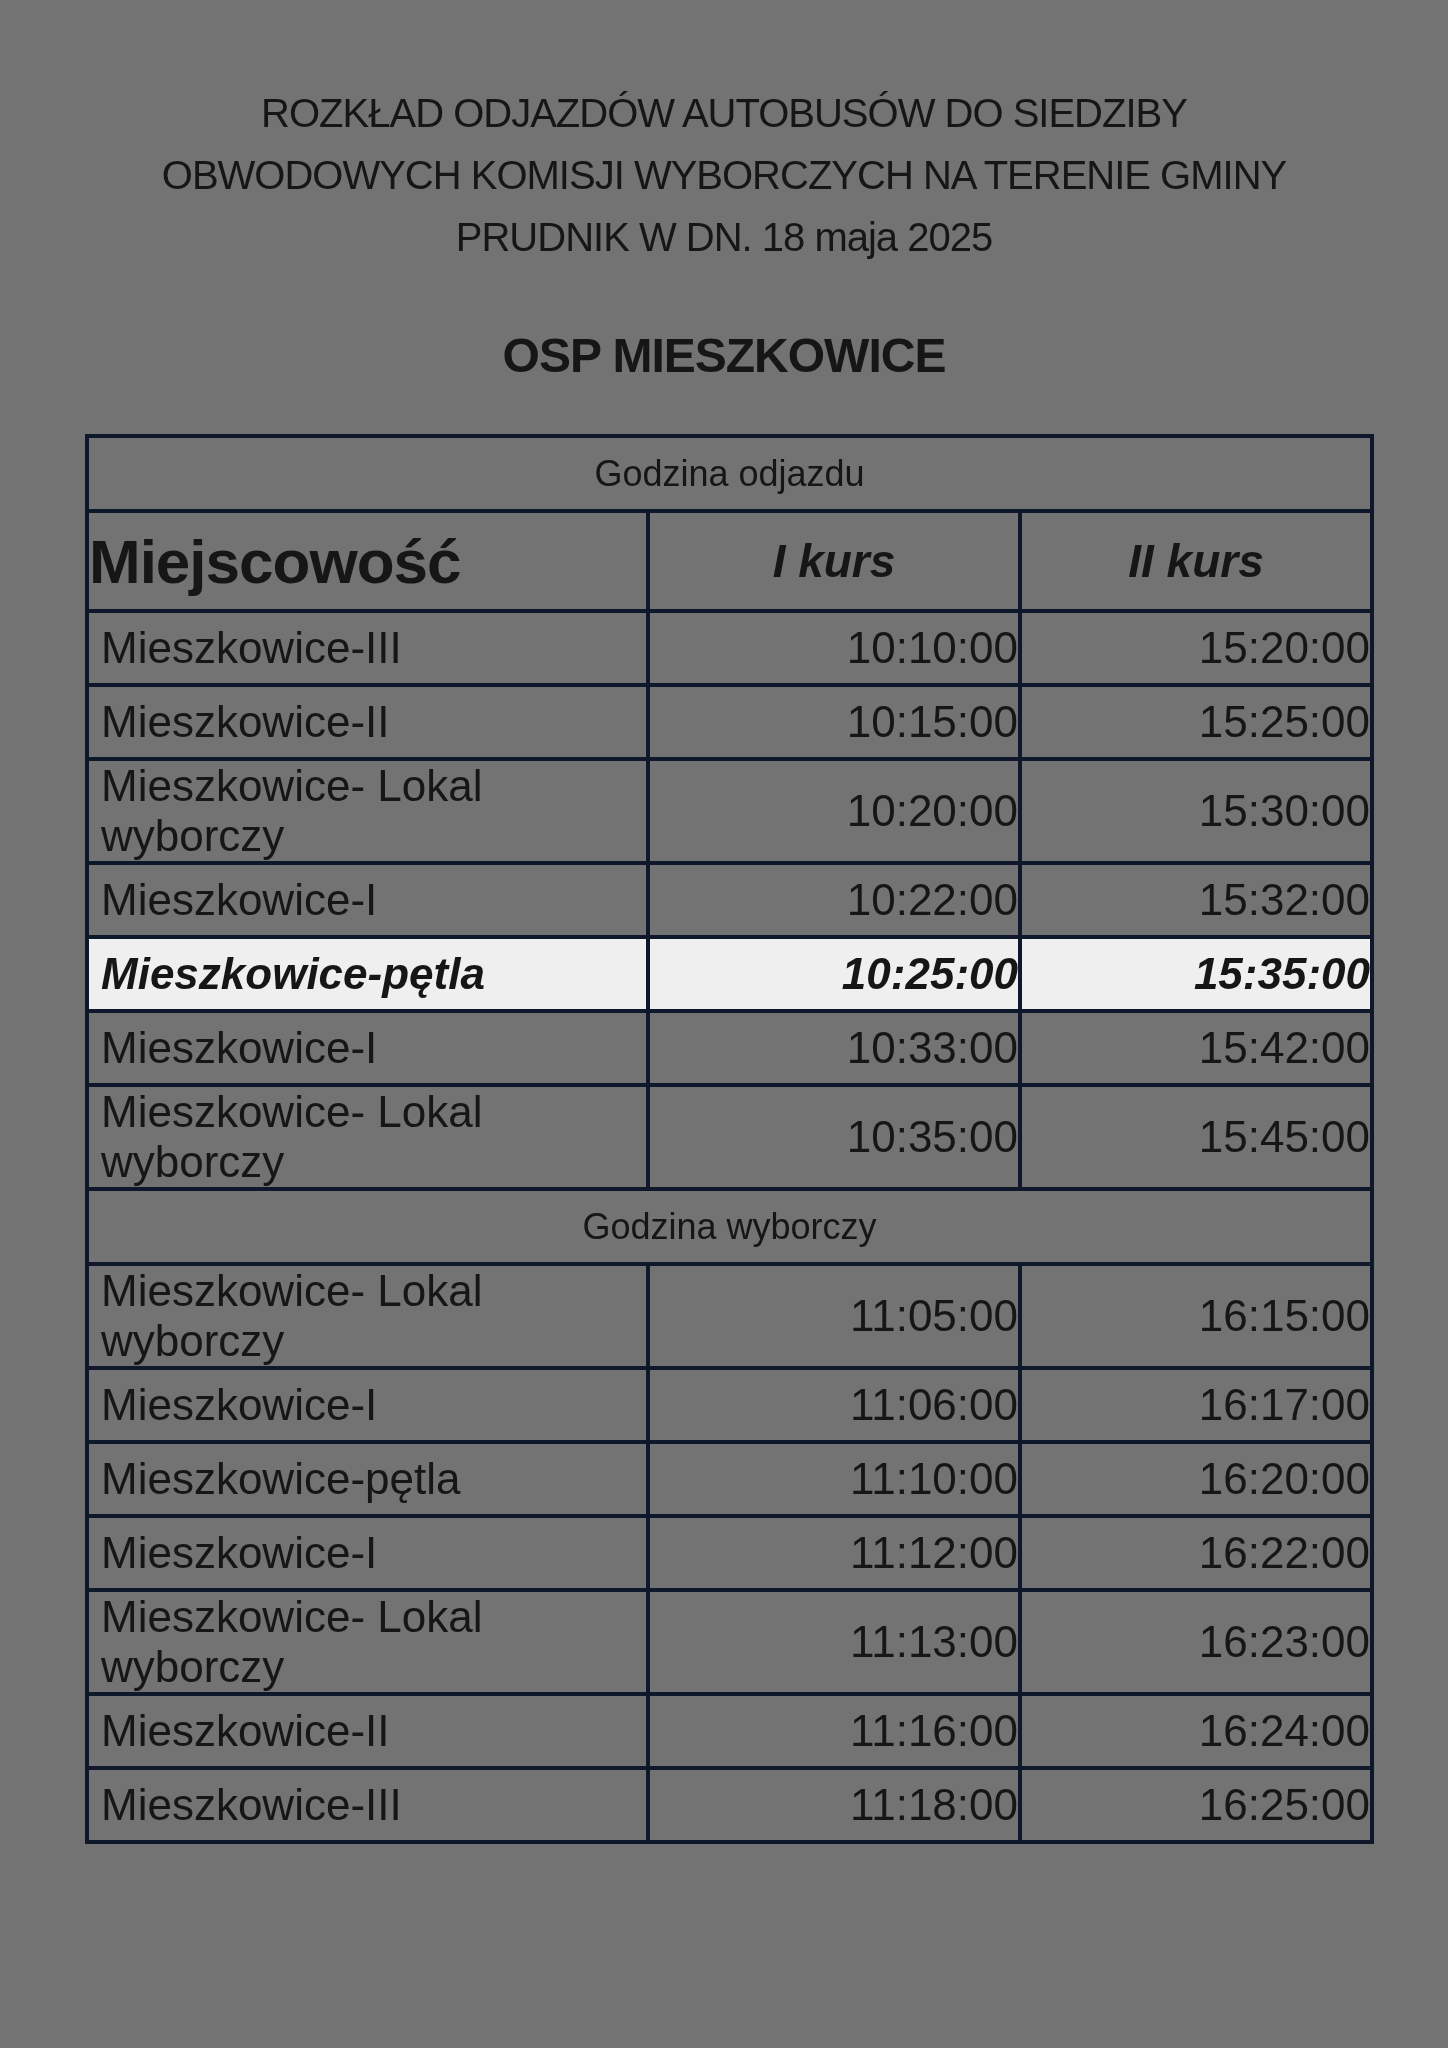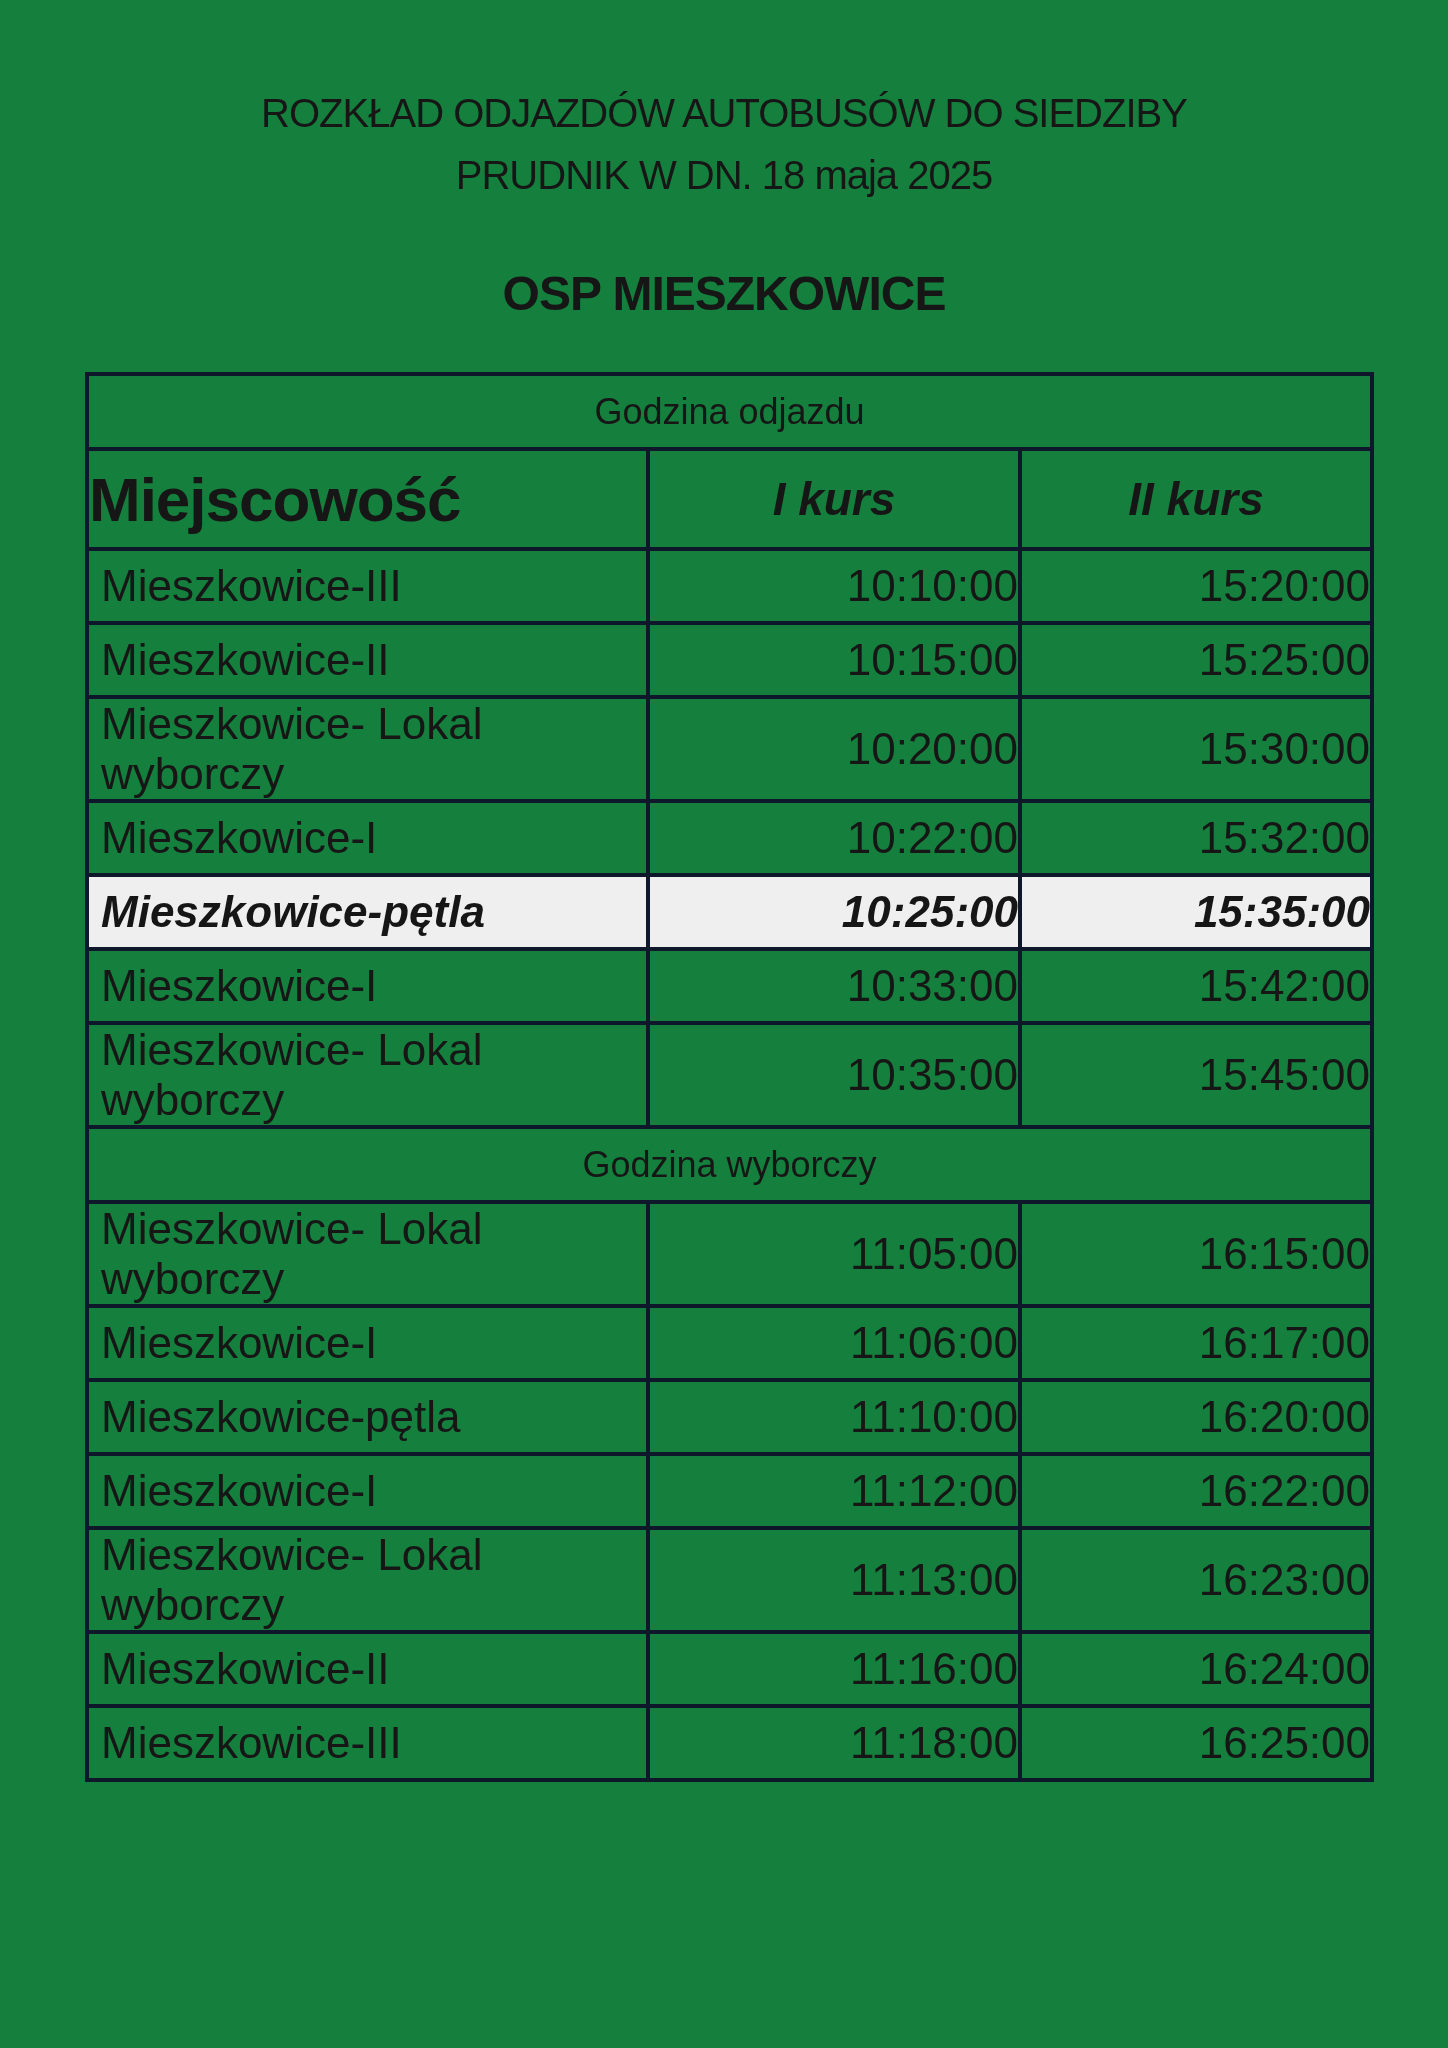"ROZKŁAD ODJAZDÓW AUTOBUSÓW DO SIEDZIBY" .page { background: #15803d -> #737373 }
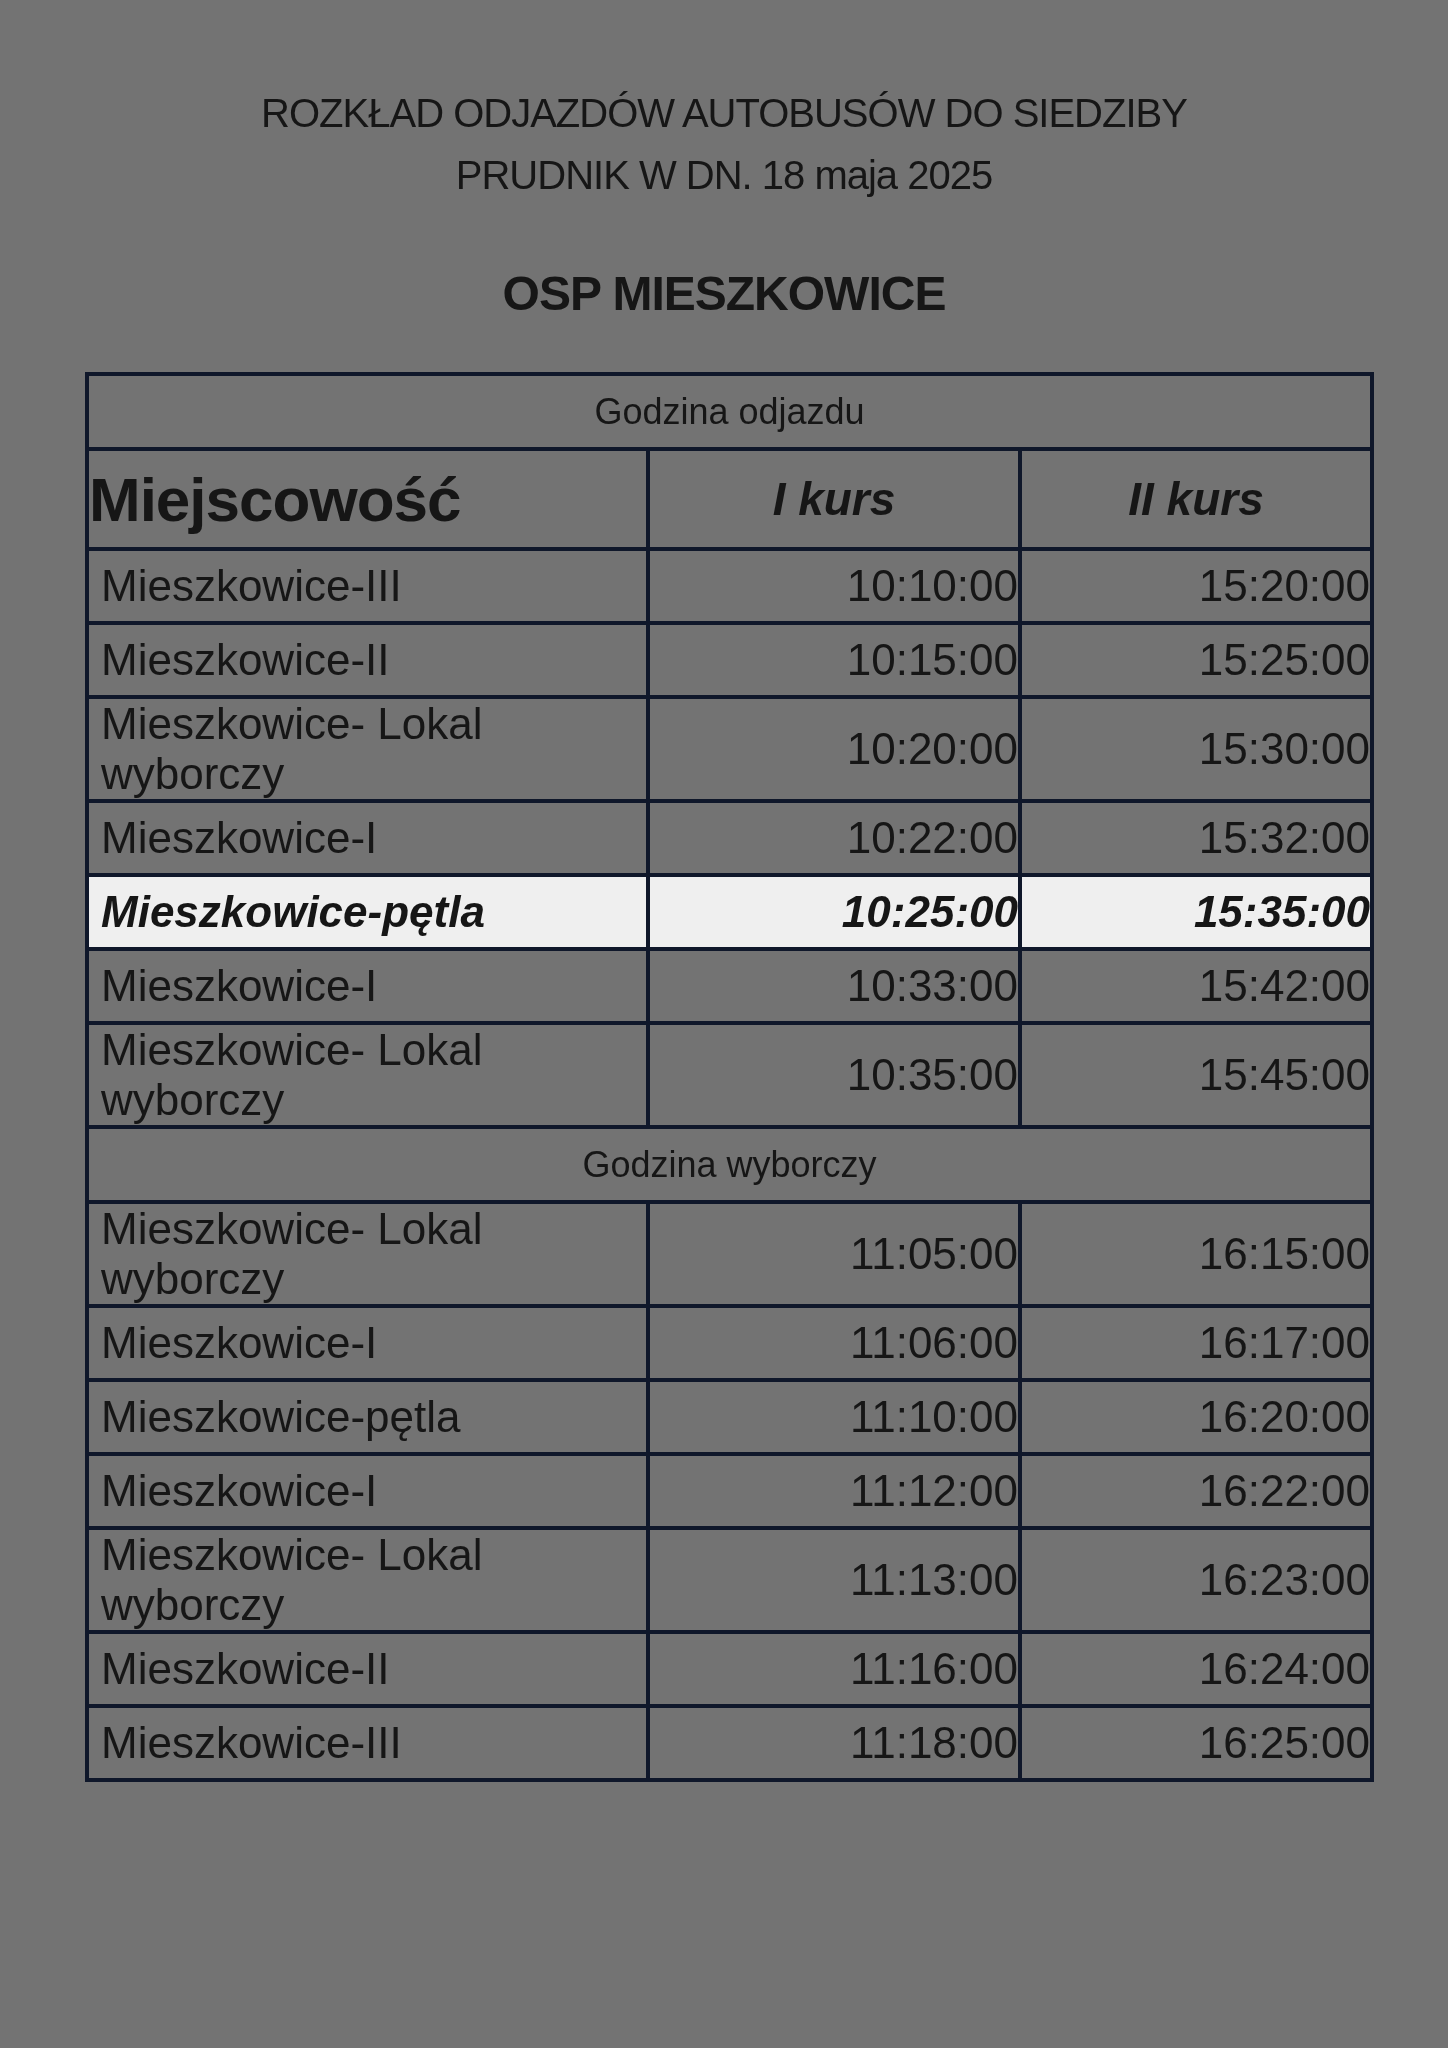"OBWODOWYCH KOMISJI WYBORCZYCH NA TERENIE" div { html: none -> <div>OBWODOWYCH KOMISJI WYBORCZYCH NA TERENIE GMINY</div> }
